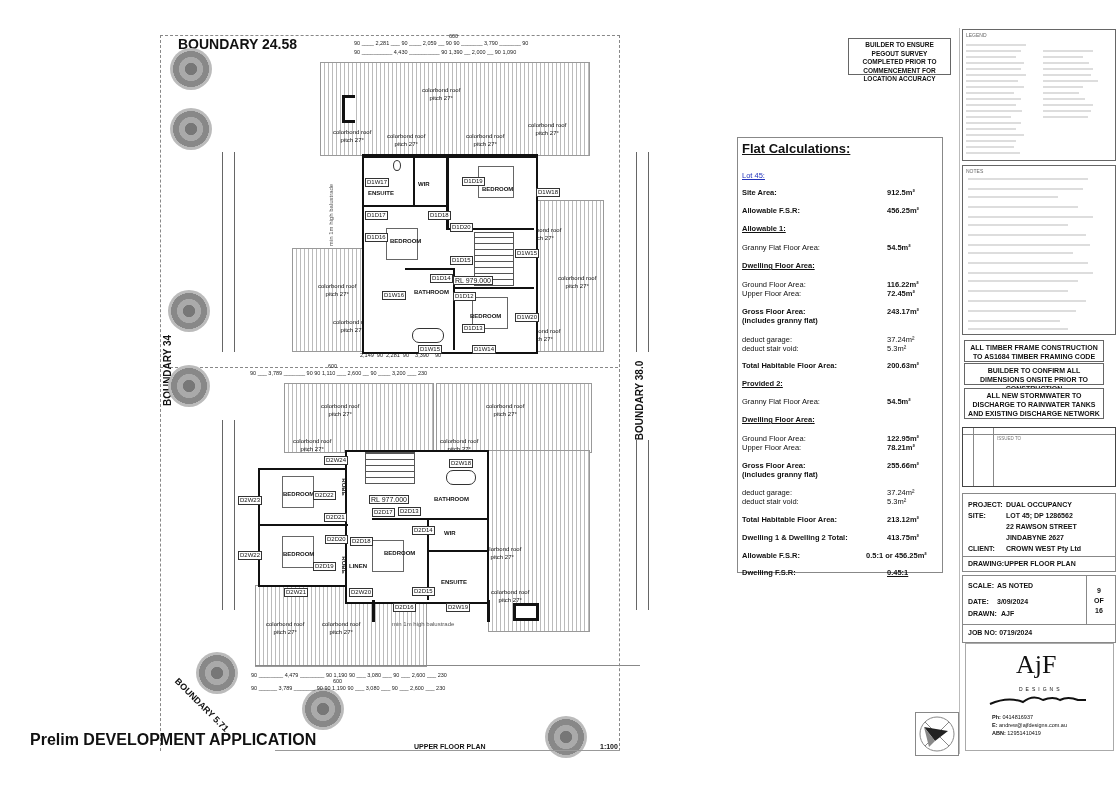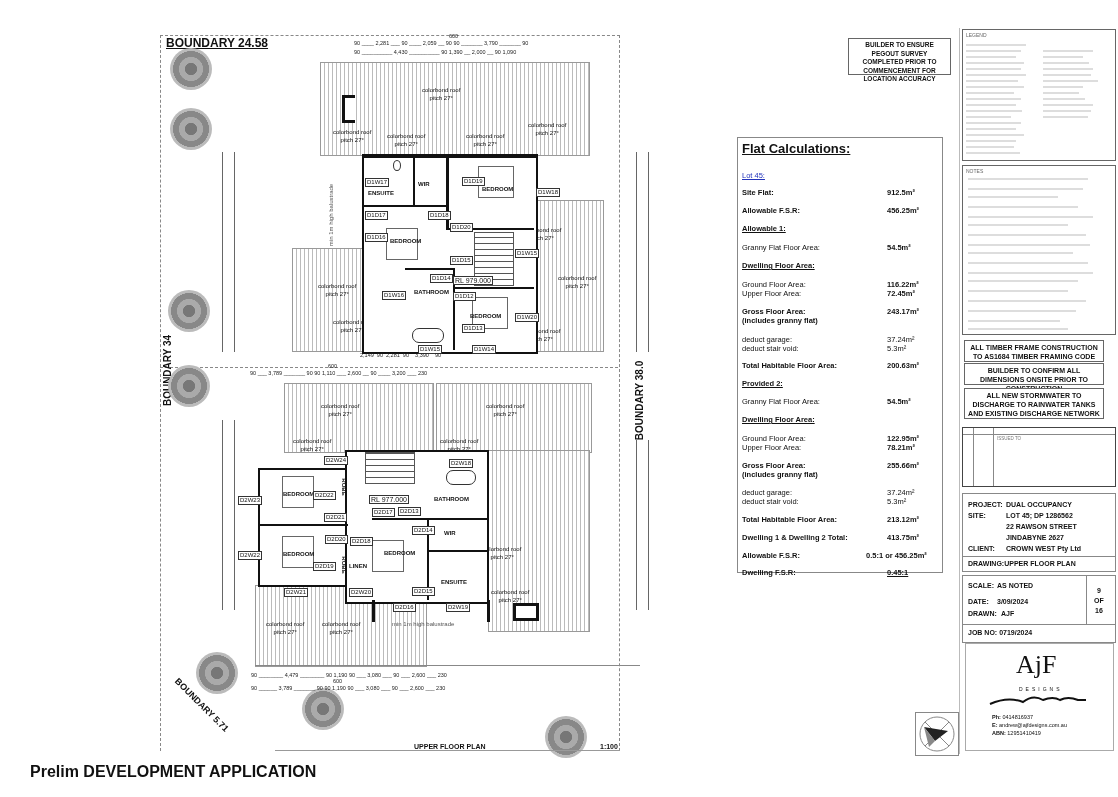"BOUNDARY 24.58" div.t { font-size: 12px -> 14px; left: 166px -> 178px; text-decoration: underline -> none }
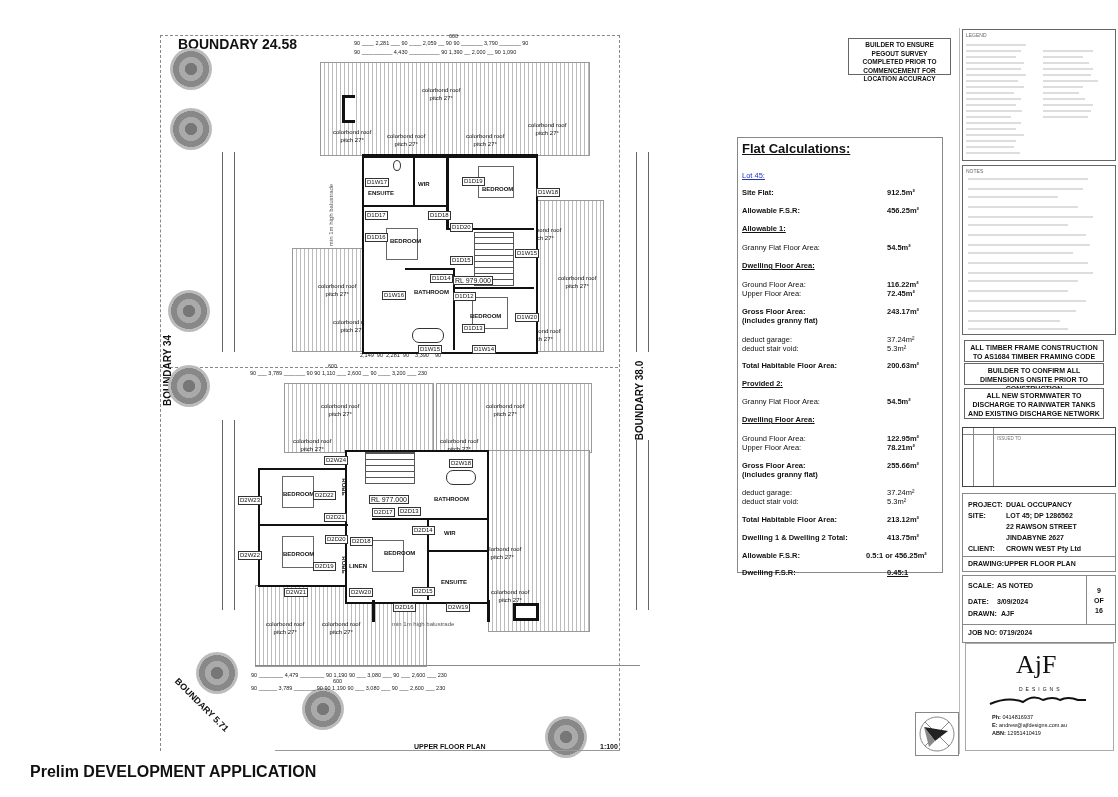"Site Flat:" span.k { text: Flat -> Area }
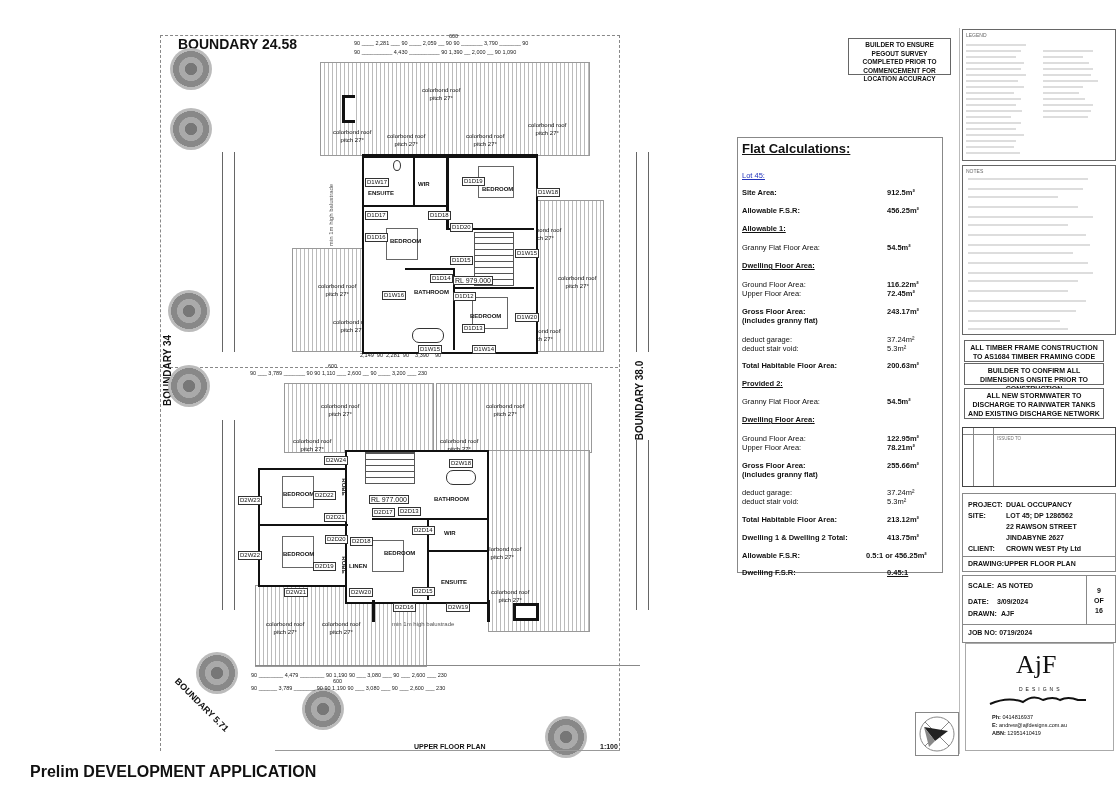"Prelim DEVELOPMENT APPLICATION" div.t { margin-top: 32px -> none }
